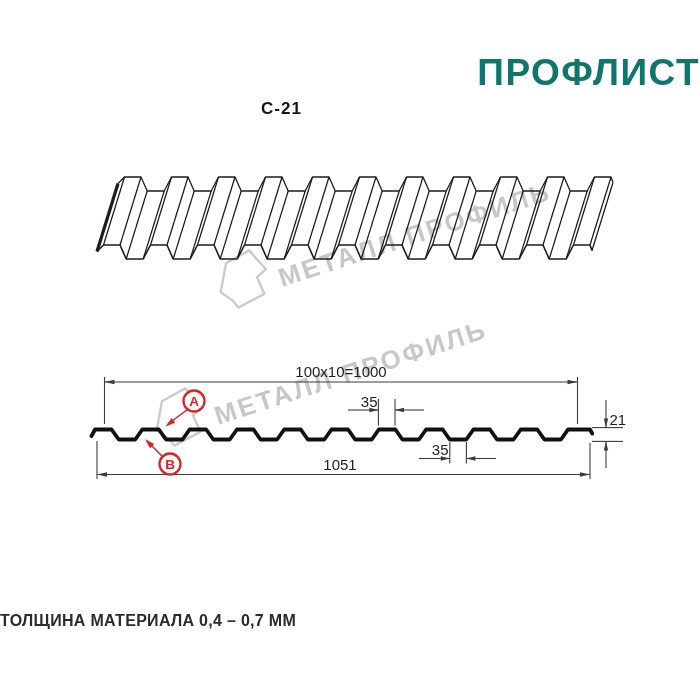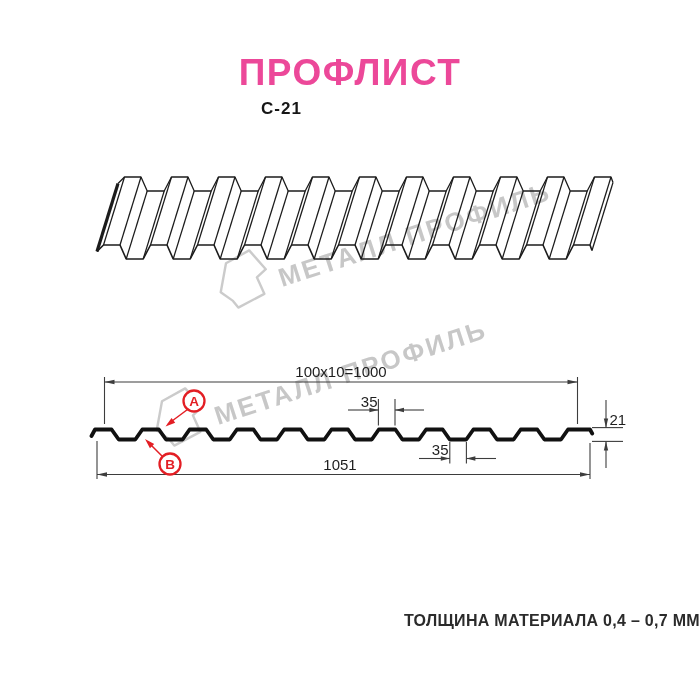"ПРОФЛИСТ" .page-title { color: #ec4899 -> #0f766e; text-align: center -> right }
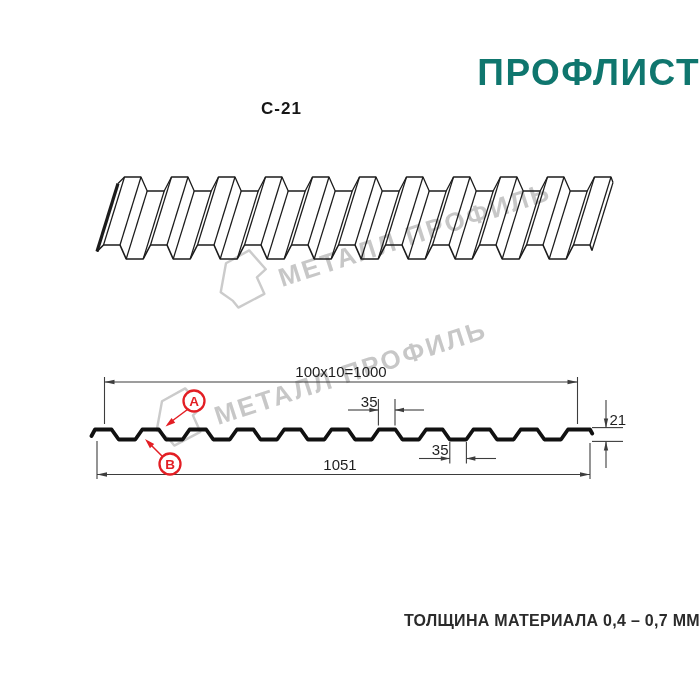"ТОЛЩИНА МАТЕРИАЛА 0,4 – 0,7" .caption { text-align: right -> left }
